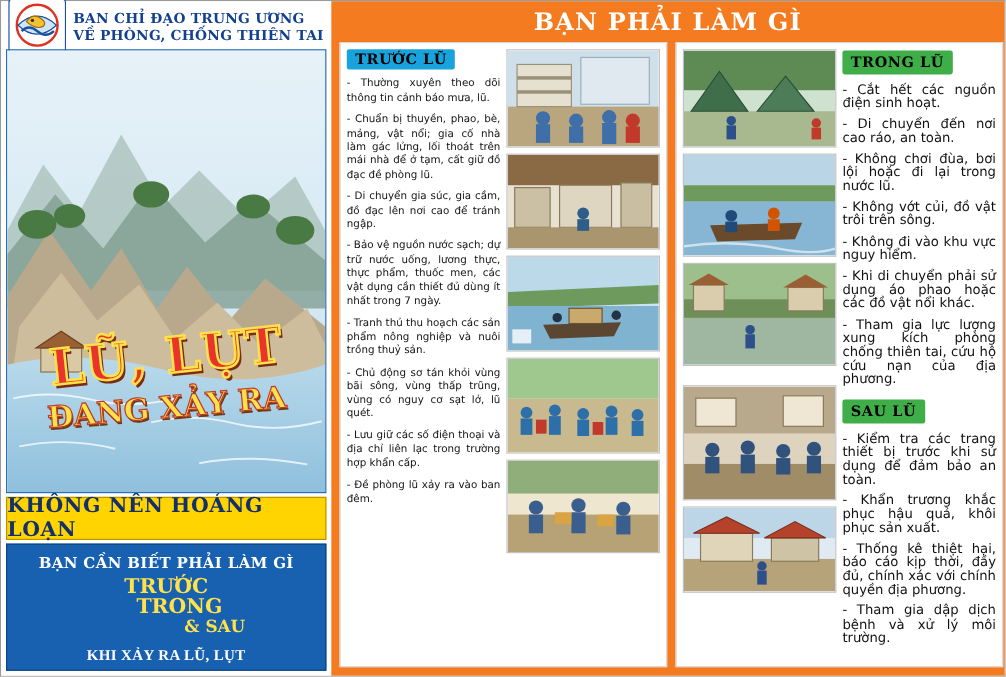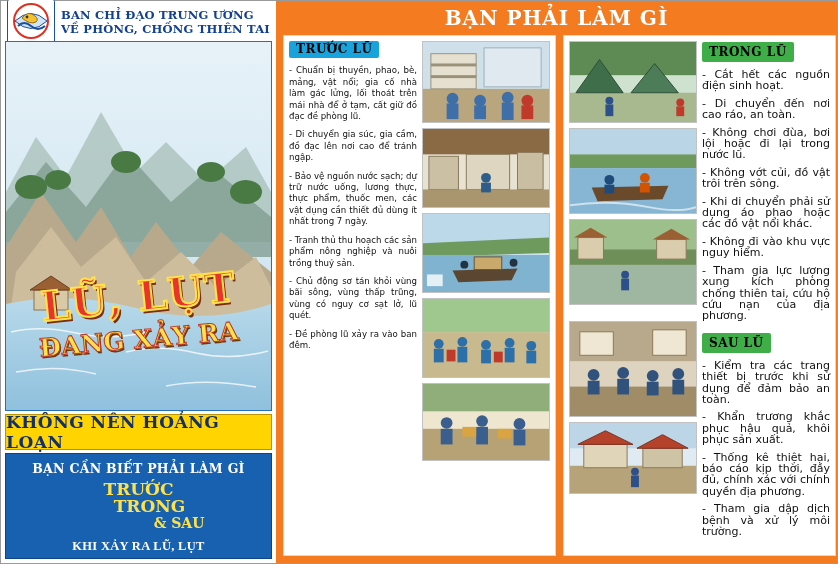"- Thường xuyên theo dõi" p { html: none -> <p>- Thường xuyên theo dõi thông tin cảnh báo mưa, lũ.</p> }
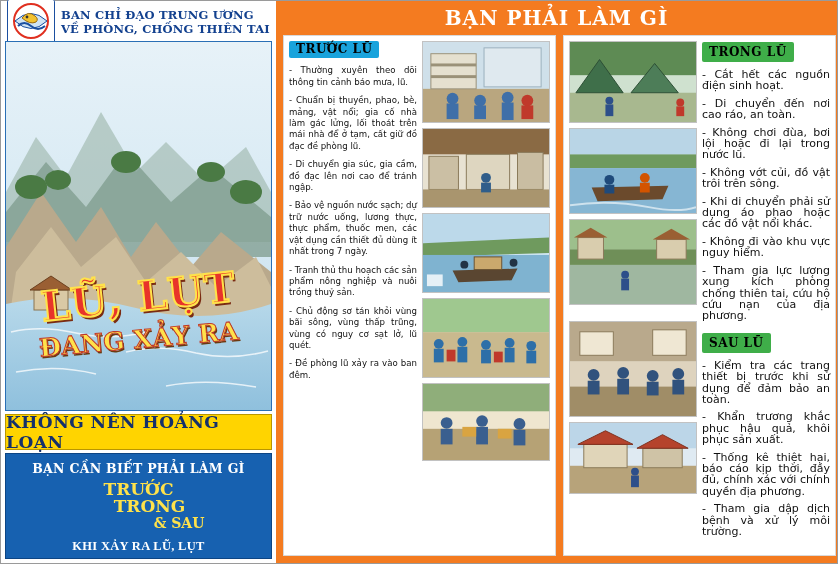"- Khi di chuyển phải" p { order: before "- Không đi vào khu" -> after "- Không đi vào khu" }
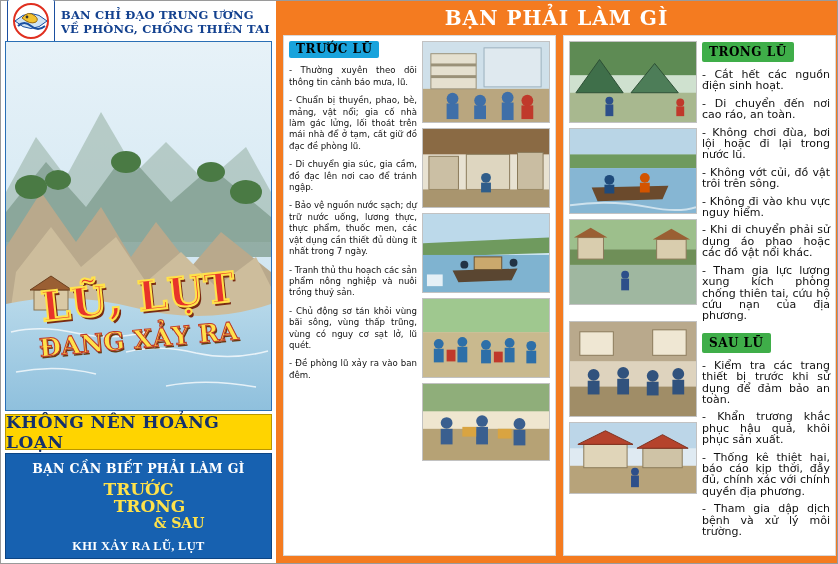"- Lưu giữ các số" p { html: none -> <p>- Lưu giữ các số điện thoại và địa chỉ liên lạc trong trường hợp khẩn cấp.</p> }
